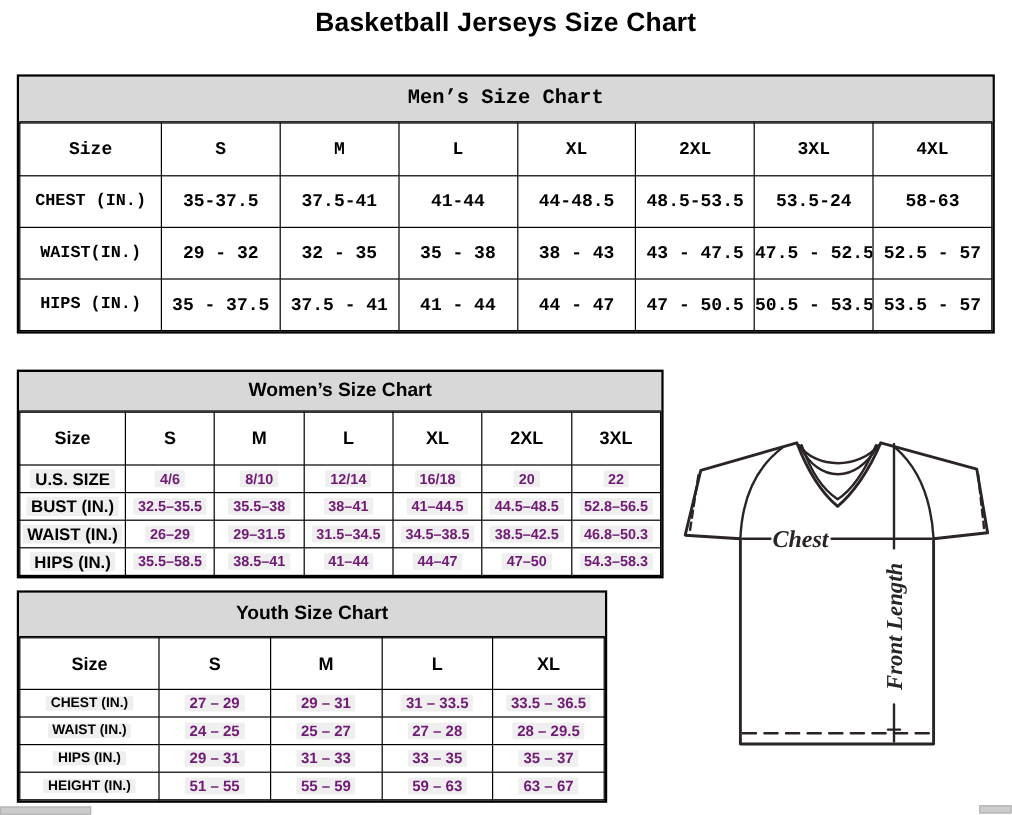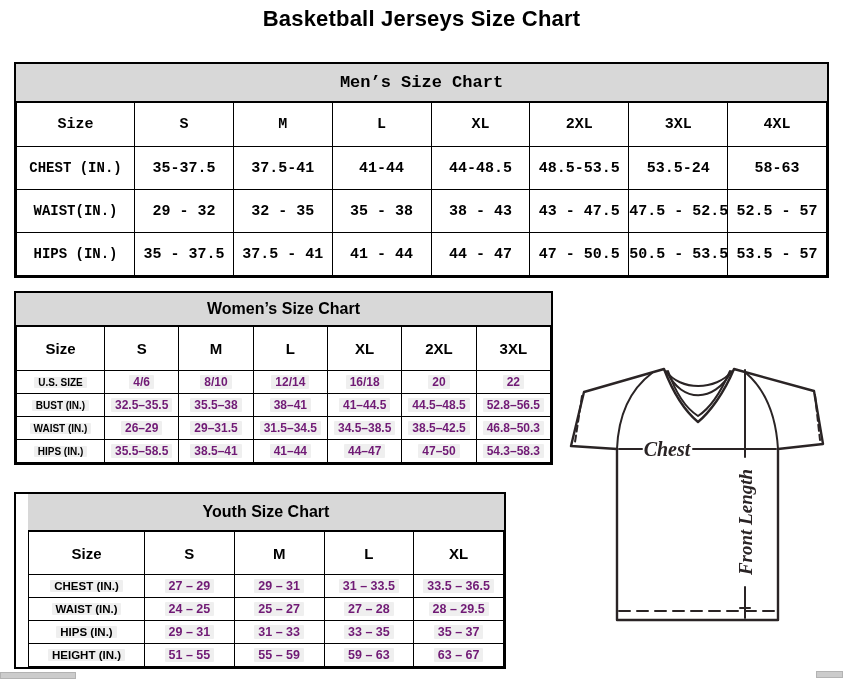"Women’s Size Chart" div.tbl-wrap { top: 291px -> 308px }
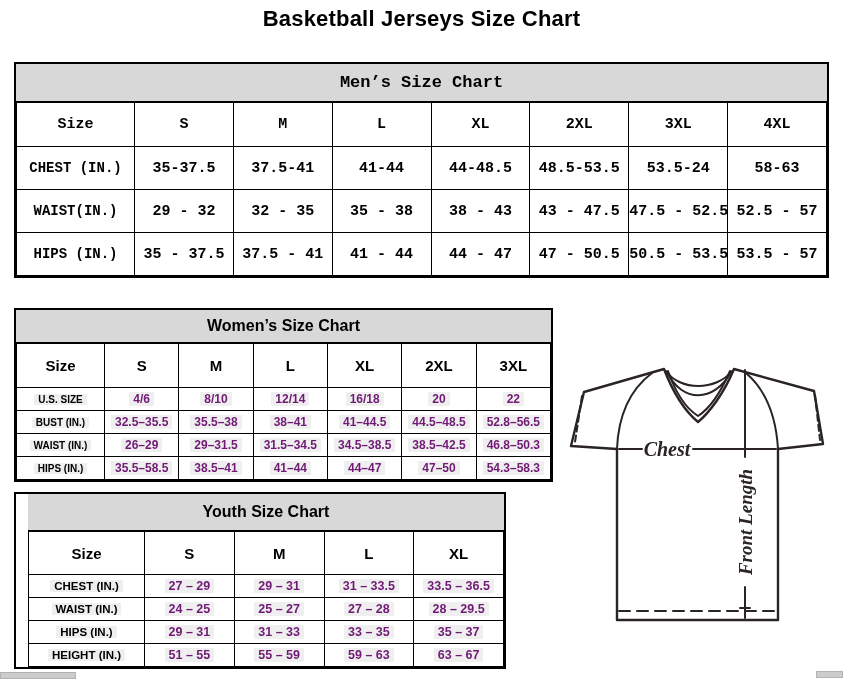"U.S. SIZE" .t-womens tbody th { font-size: 10px -> 14px }
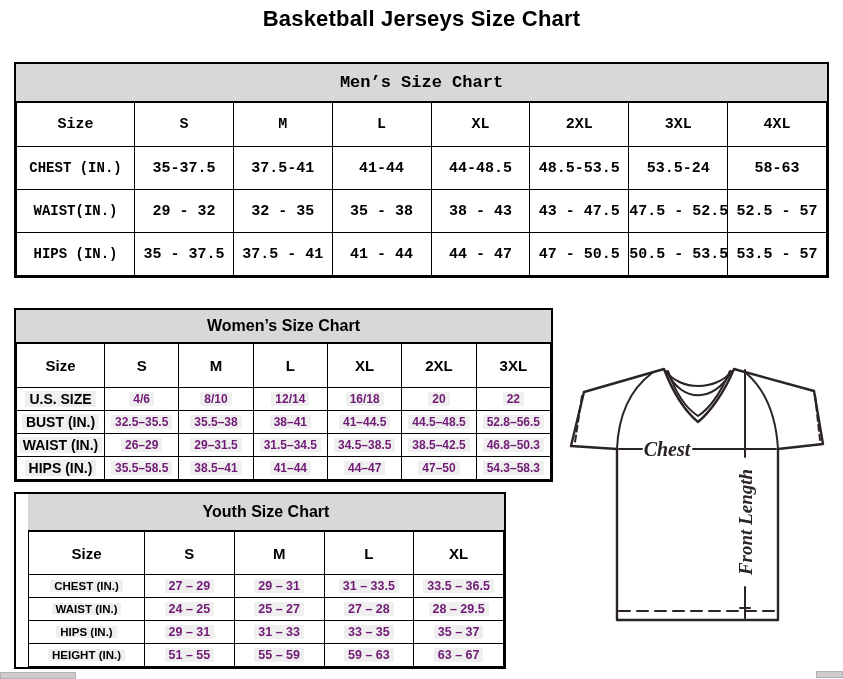"Youth Size Chart" div.tbl-wrap { padding-left: 12px -> none }
